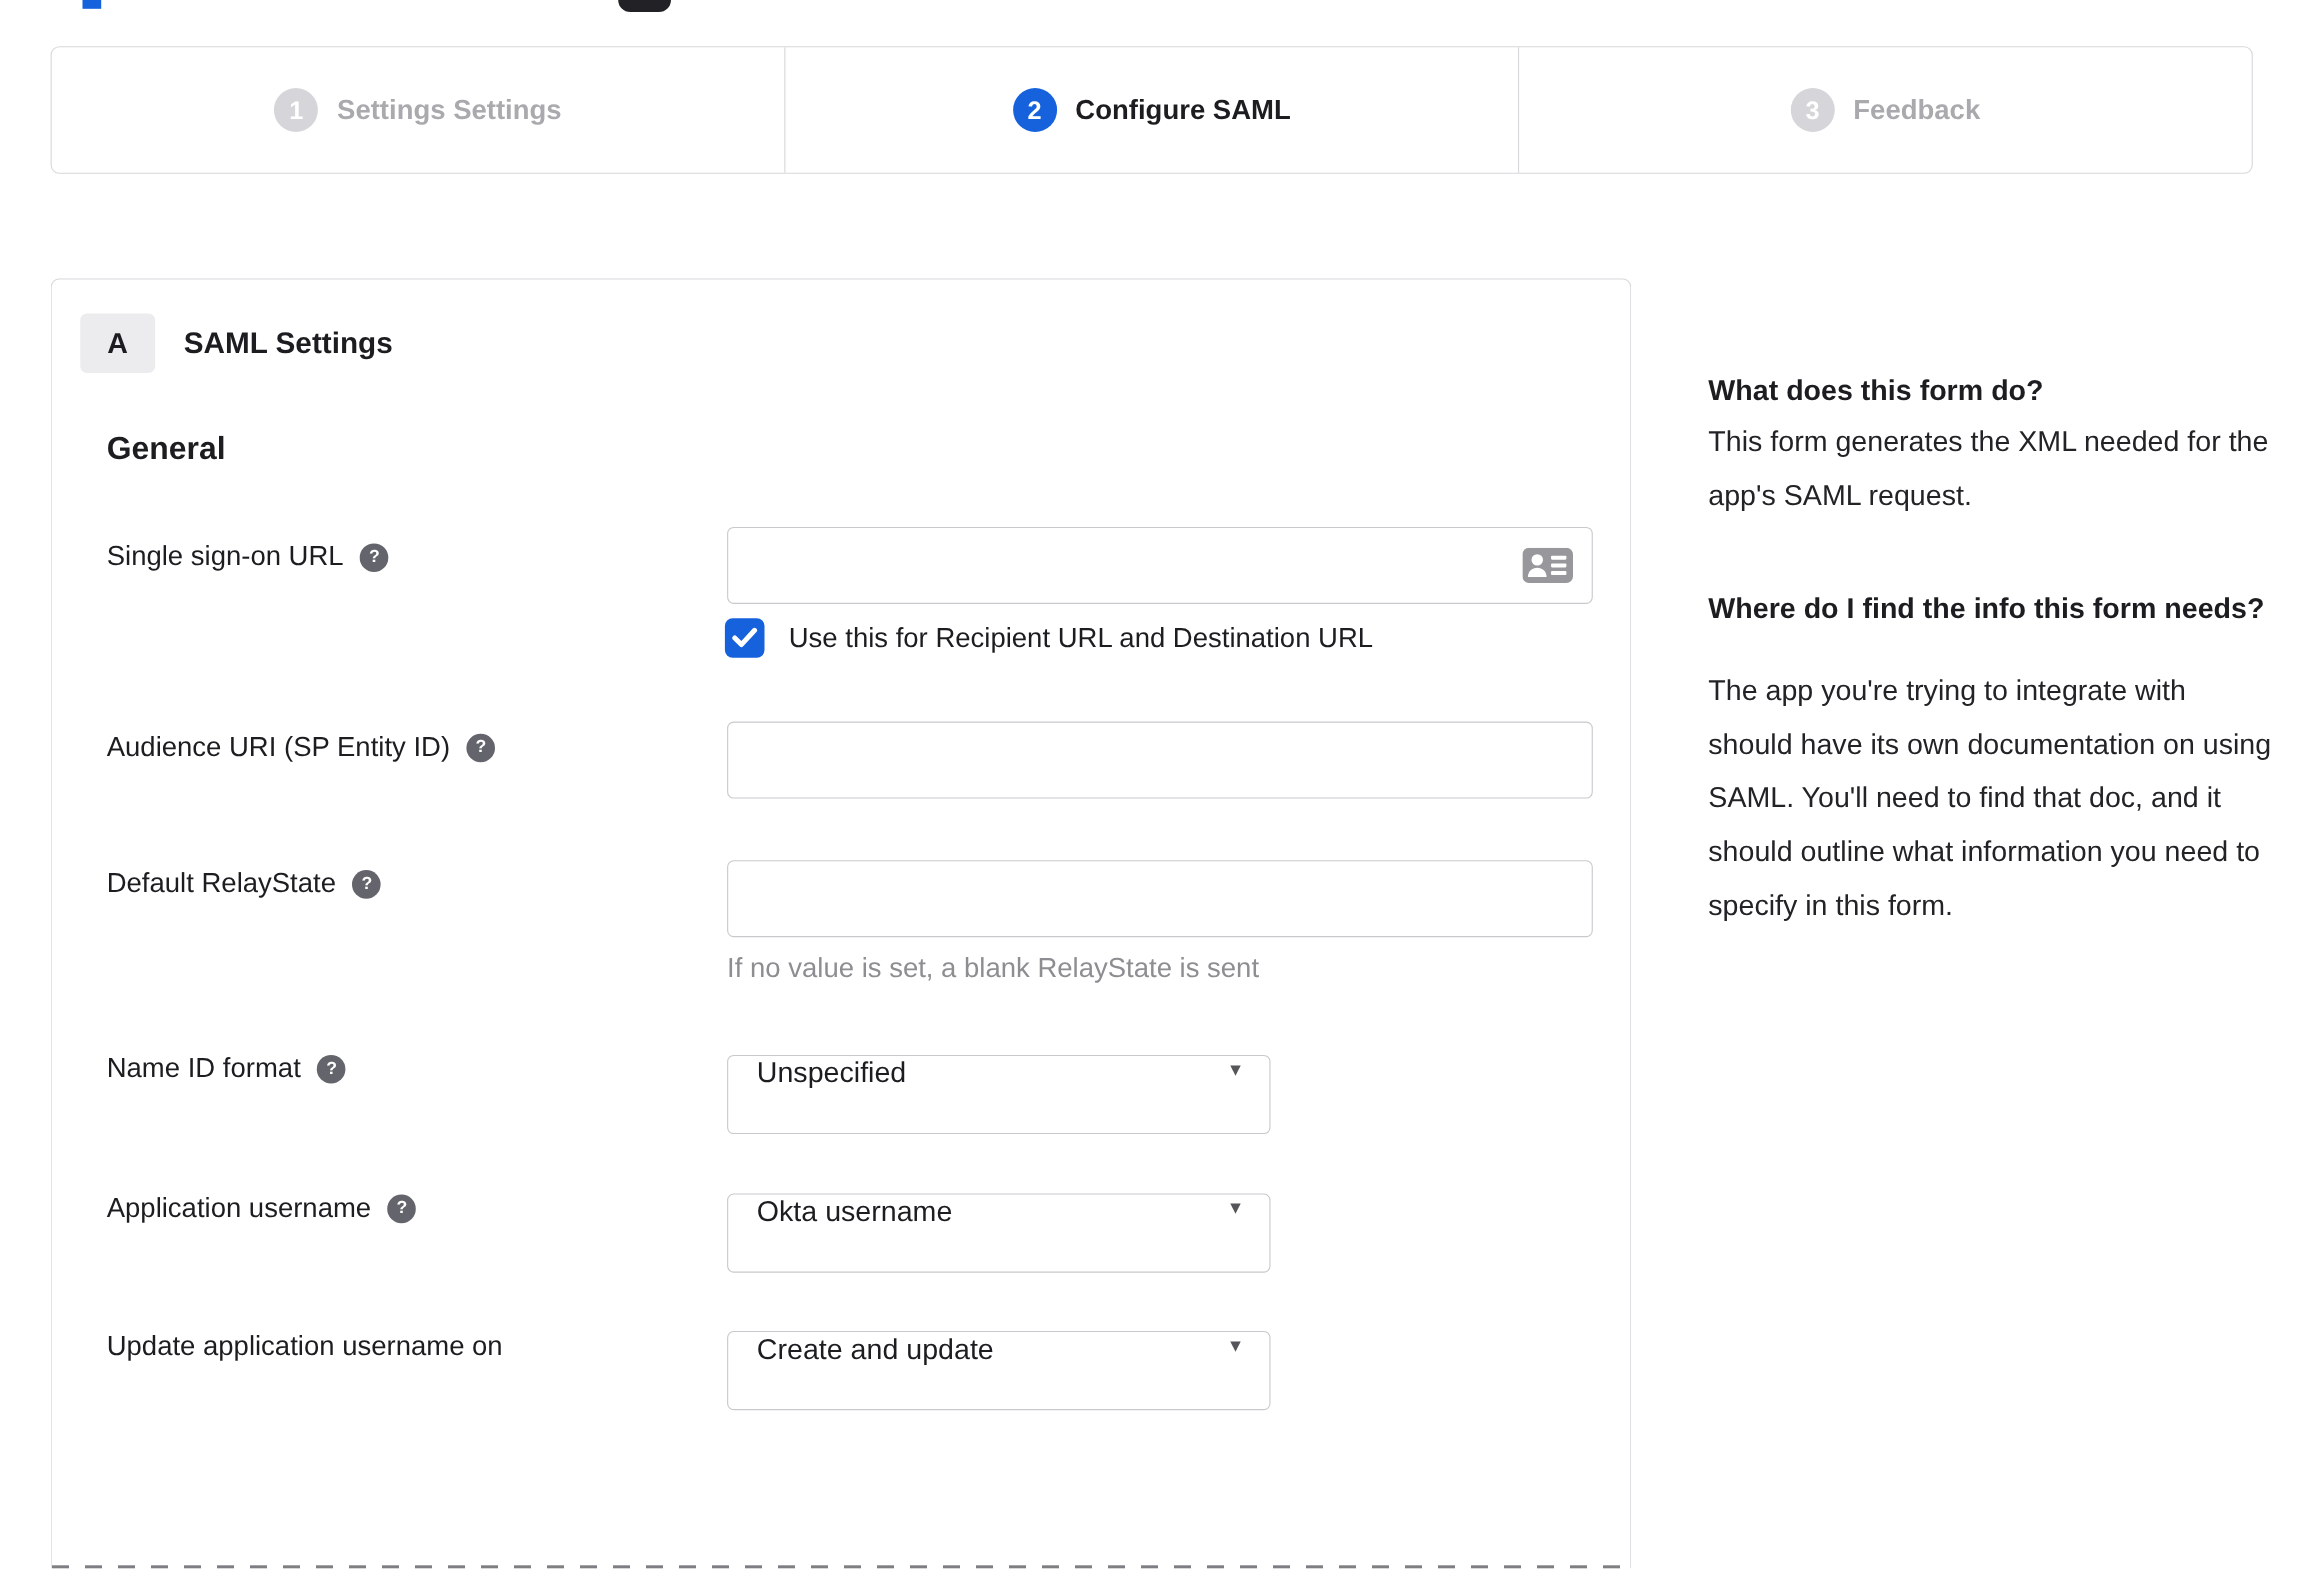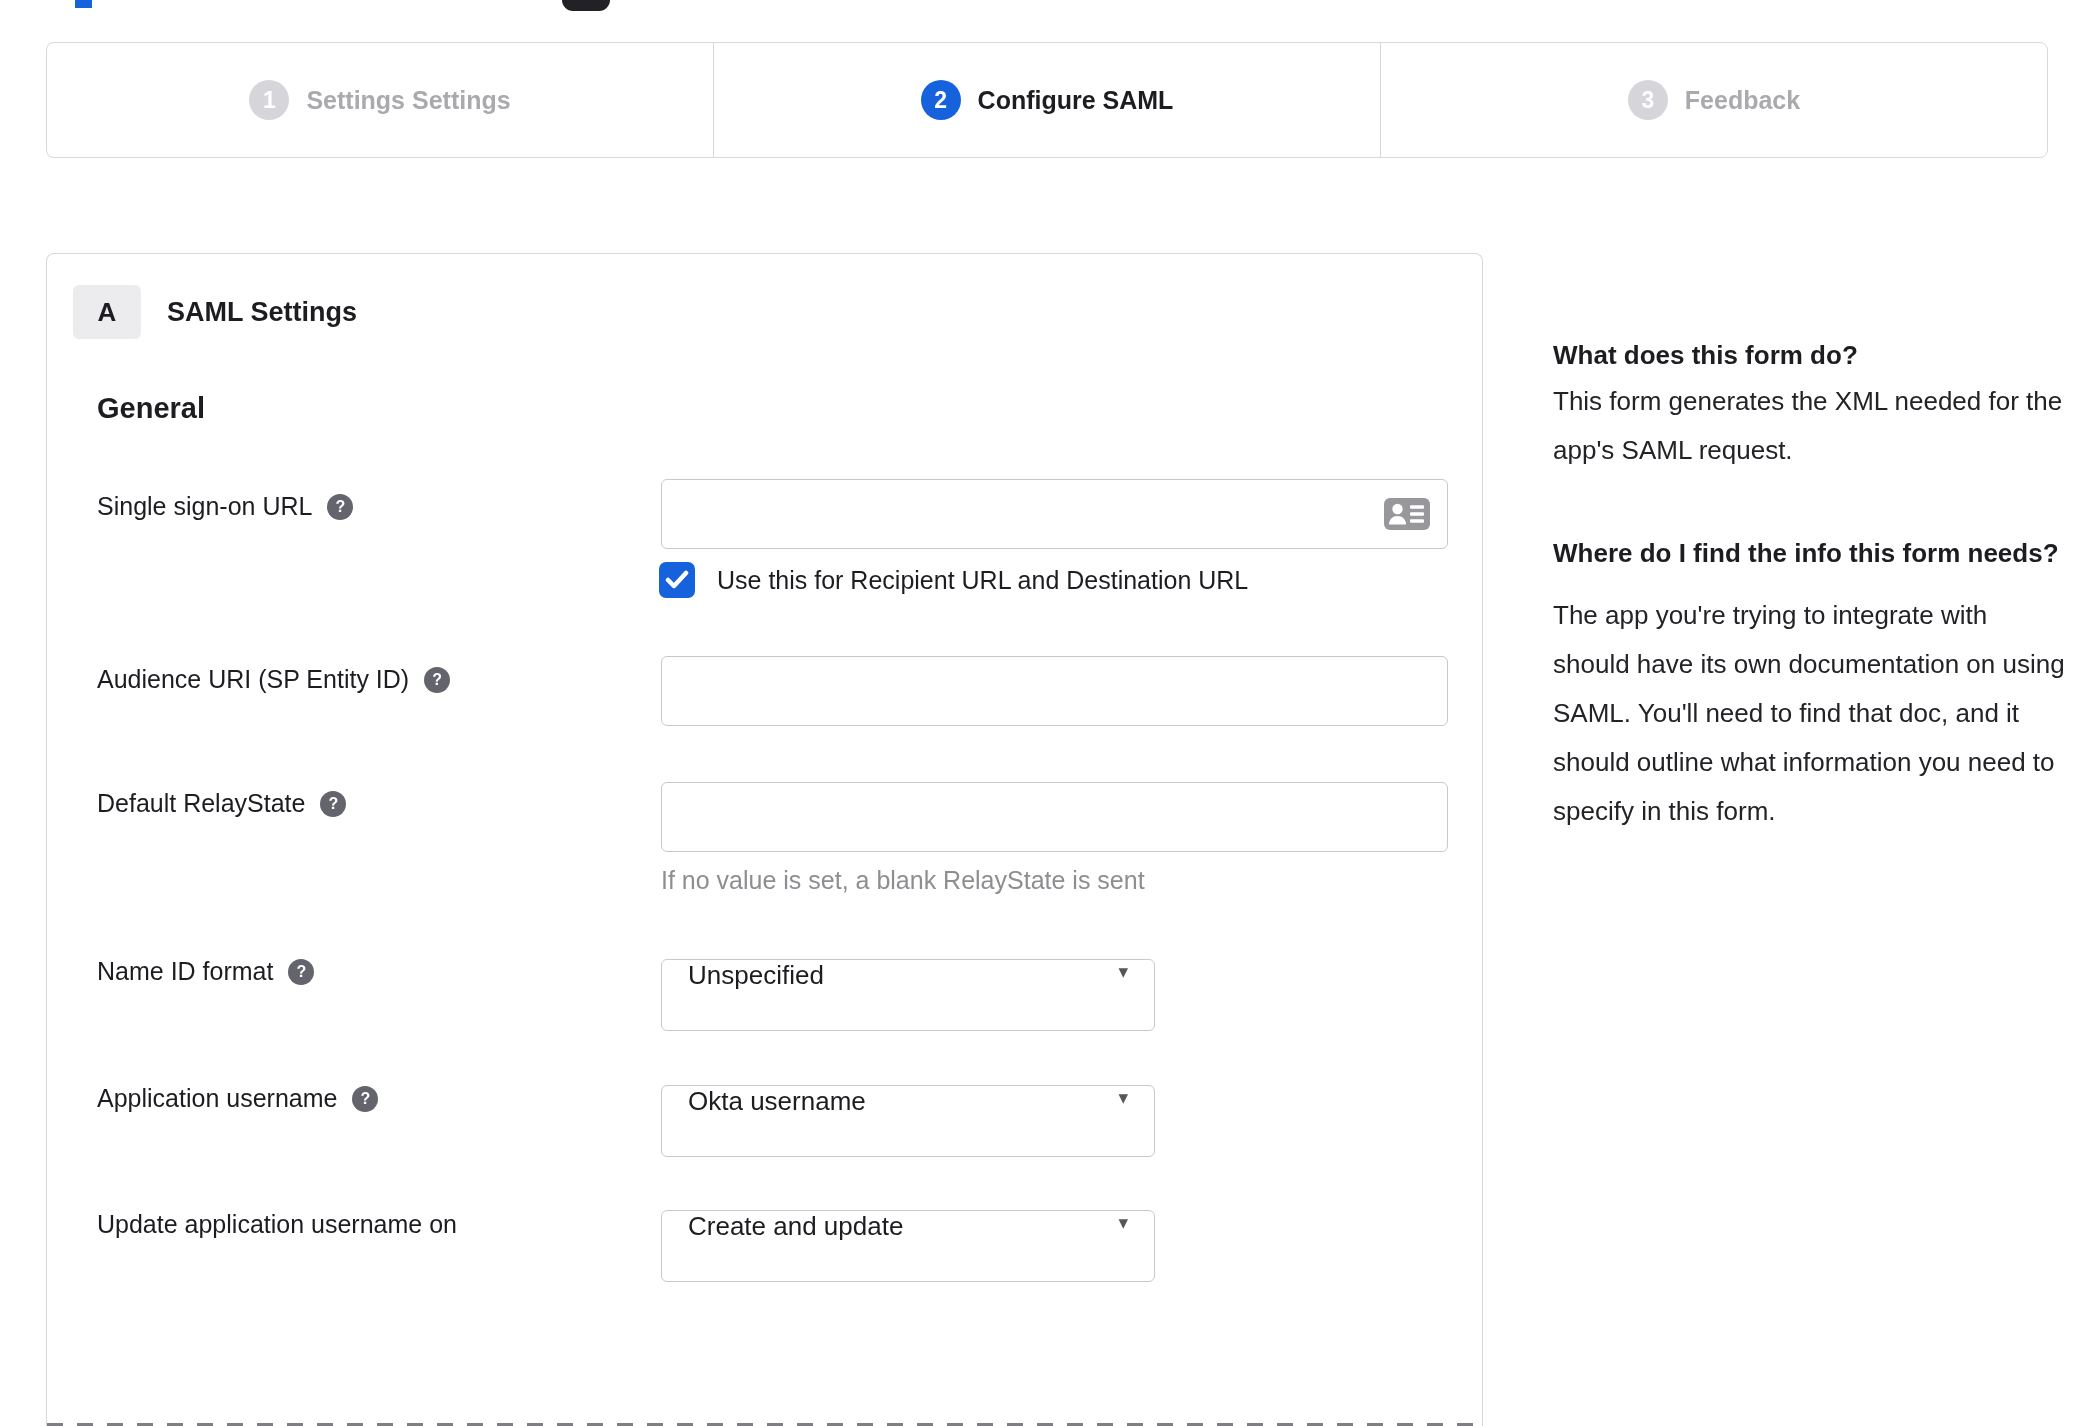"Where do I find the" .side-help .h2 { margin-bottom: 16px -> 28px }
